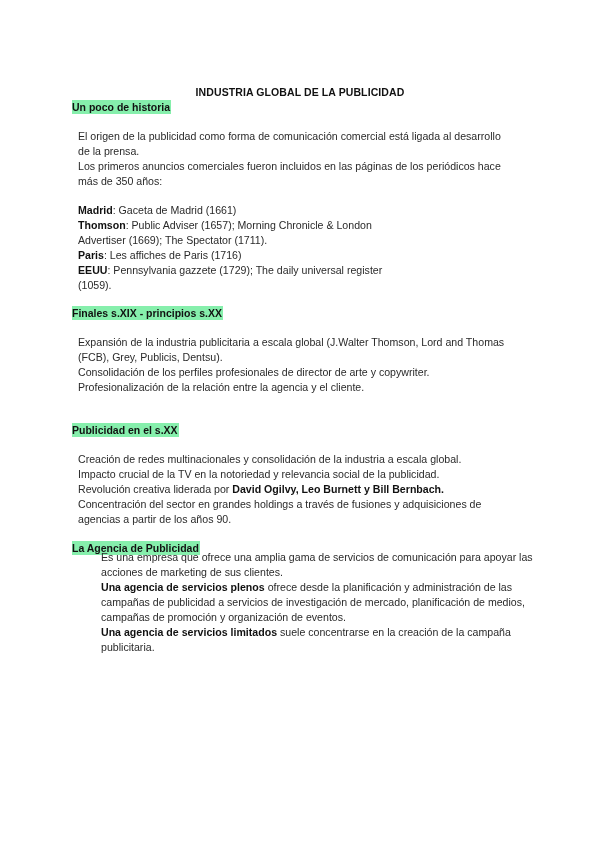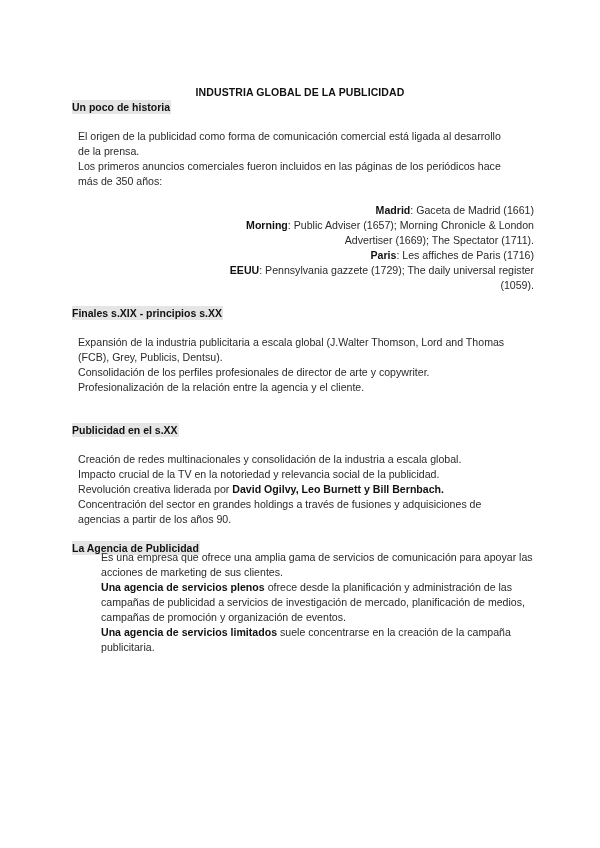"Un poco de historia" .section-heading span { background: #e5e5e5 -> #86efac }
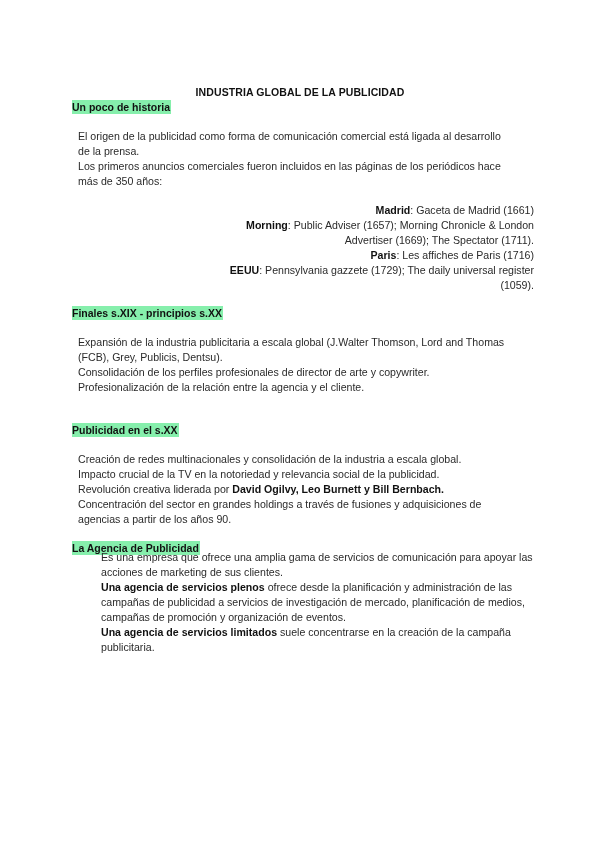"Madrid: Gaceta de Madrid (1661)" div.para { text-align: right -> none }
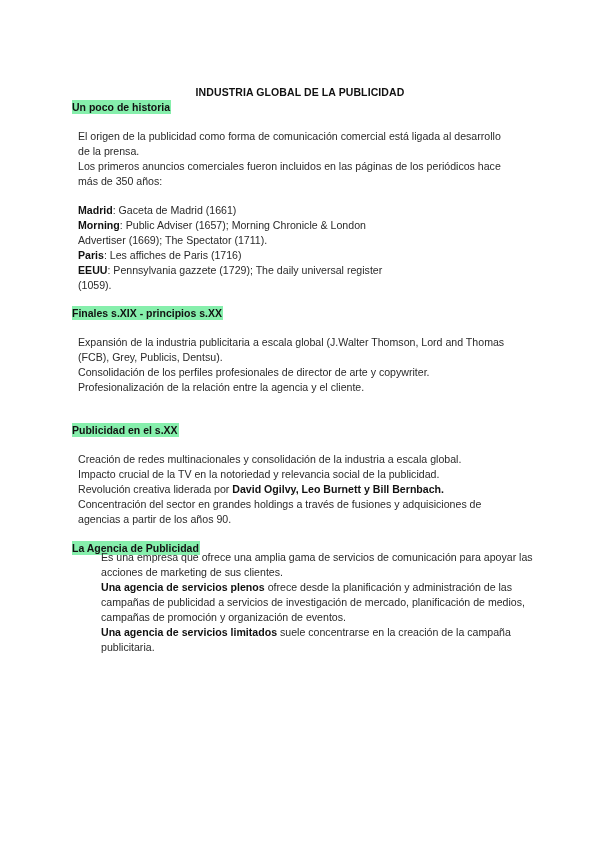"Morning" b { text: Morning -> Thomson }
